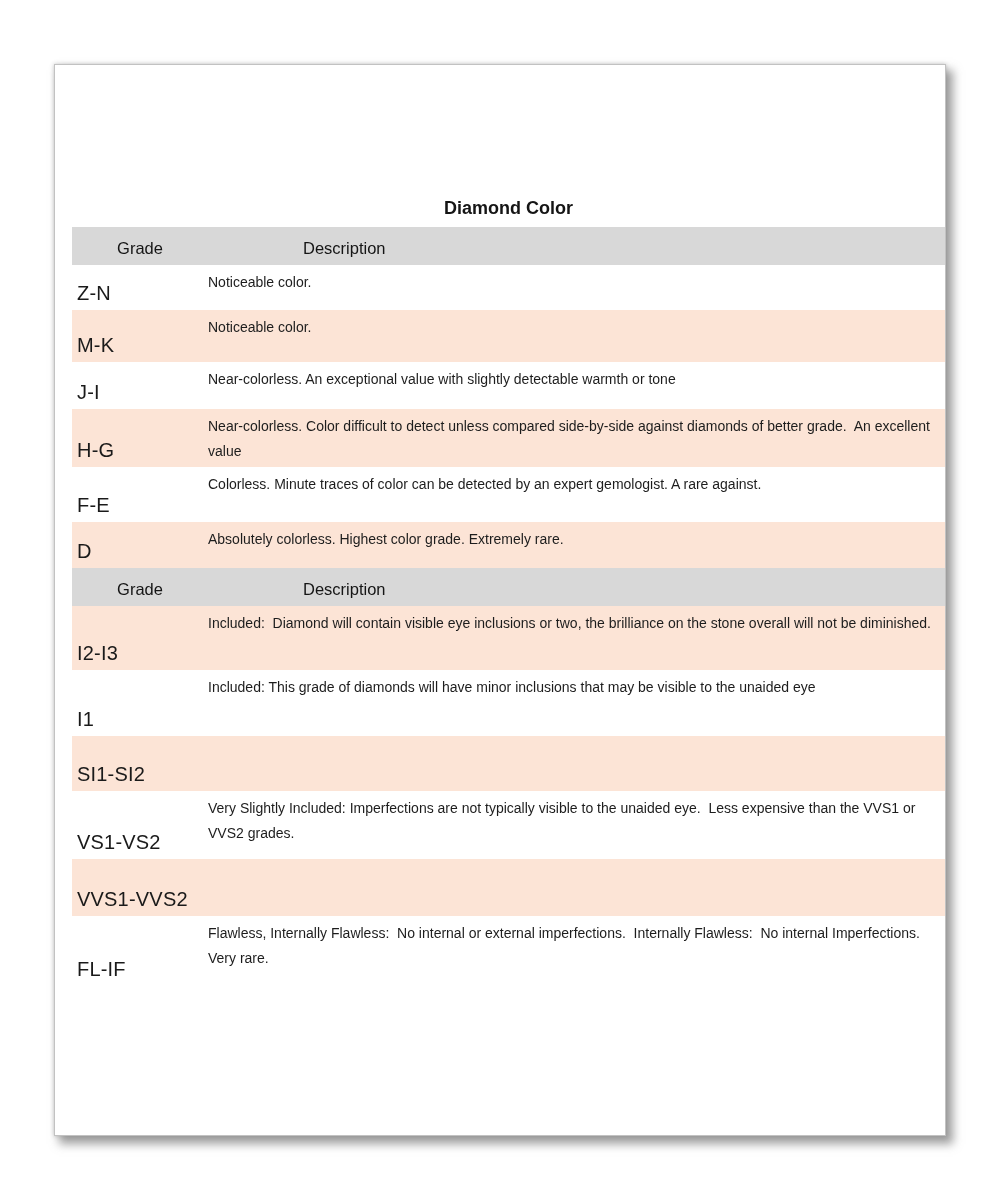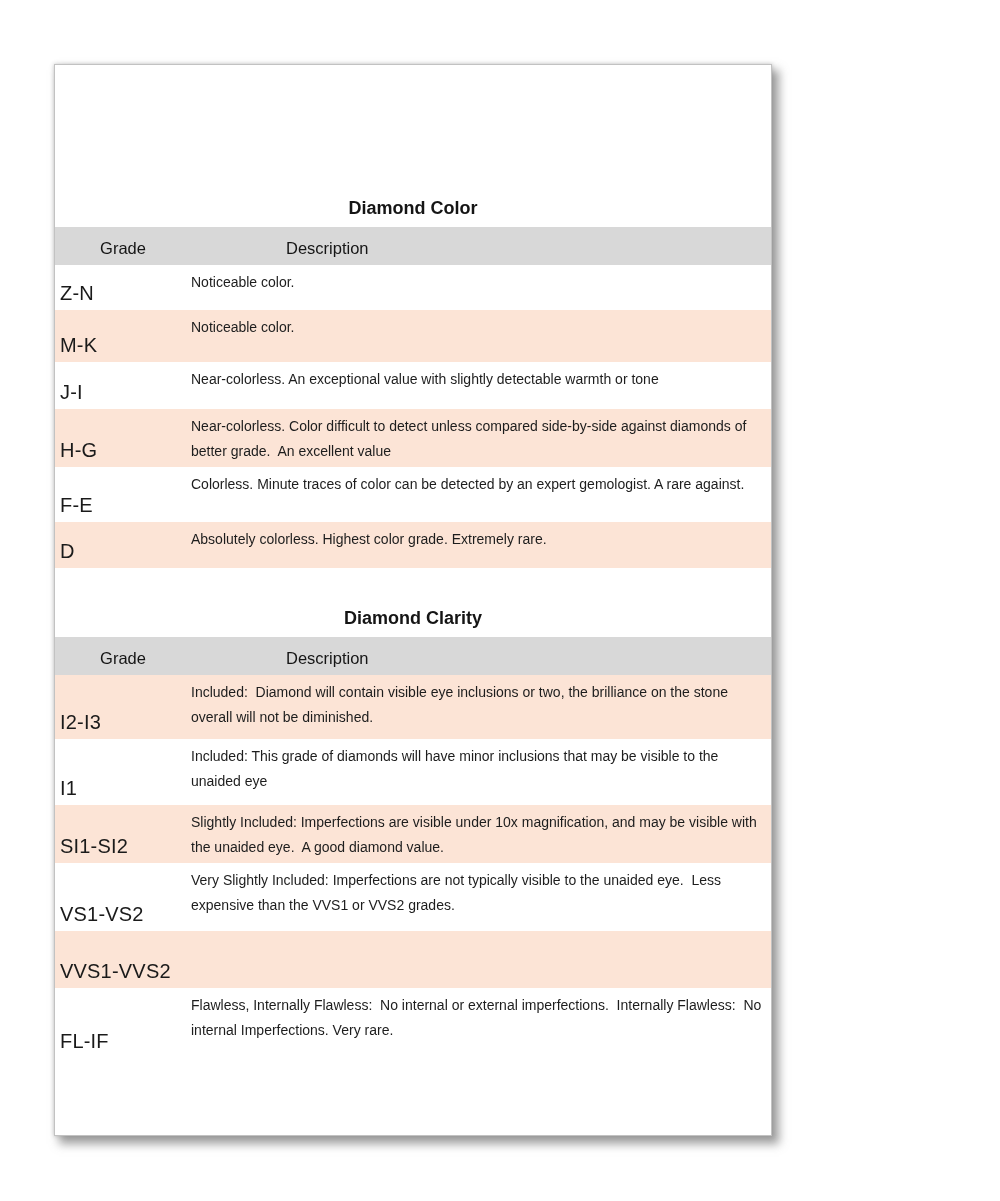"Diamond Color" .page { padding-left: none -> 17px; width: 718px -> 892px }
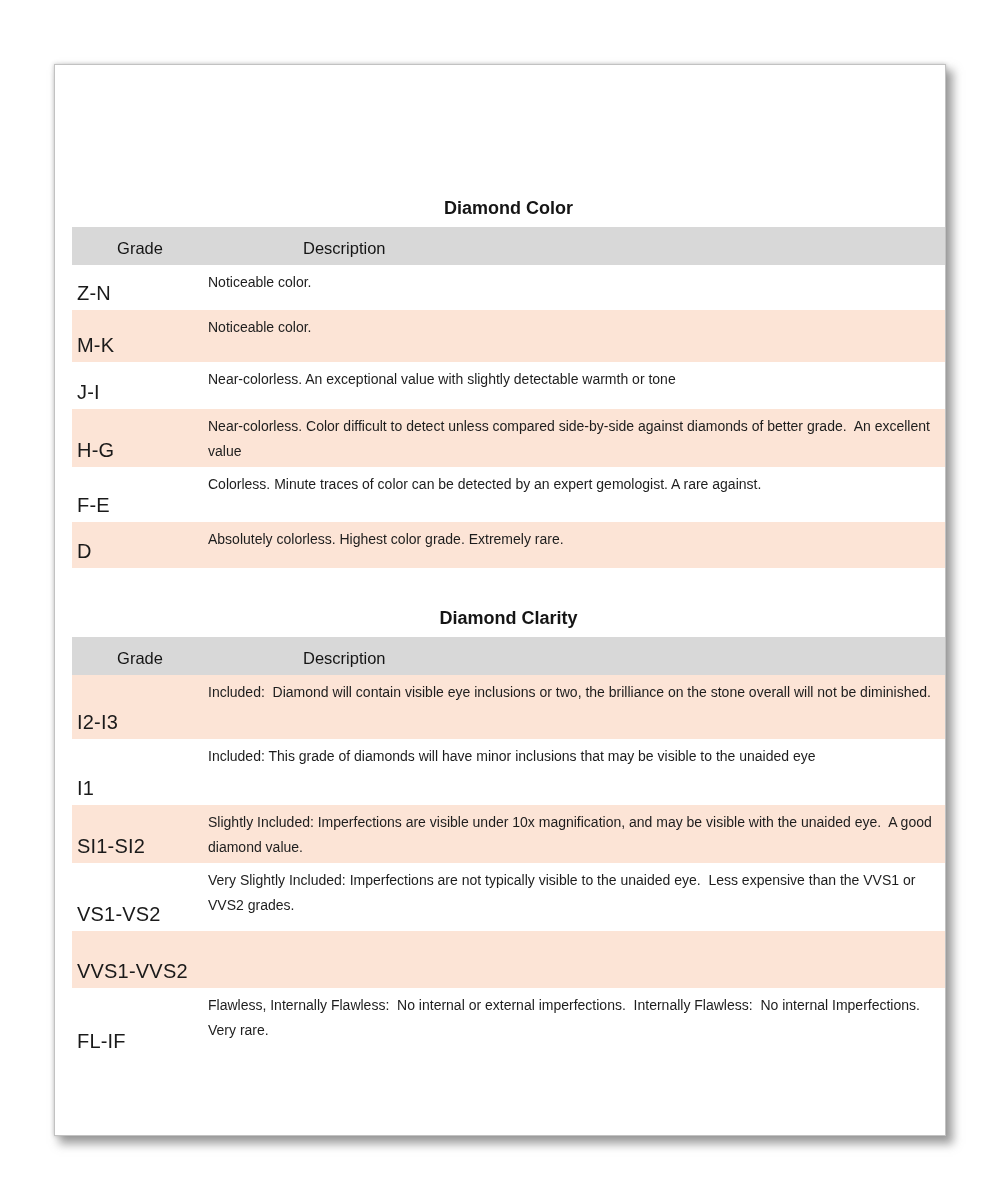"Diamond Clarity" div.tbl-title { html: <div>Diamond Clarity</div> -> none }
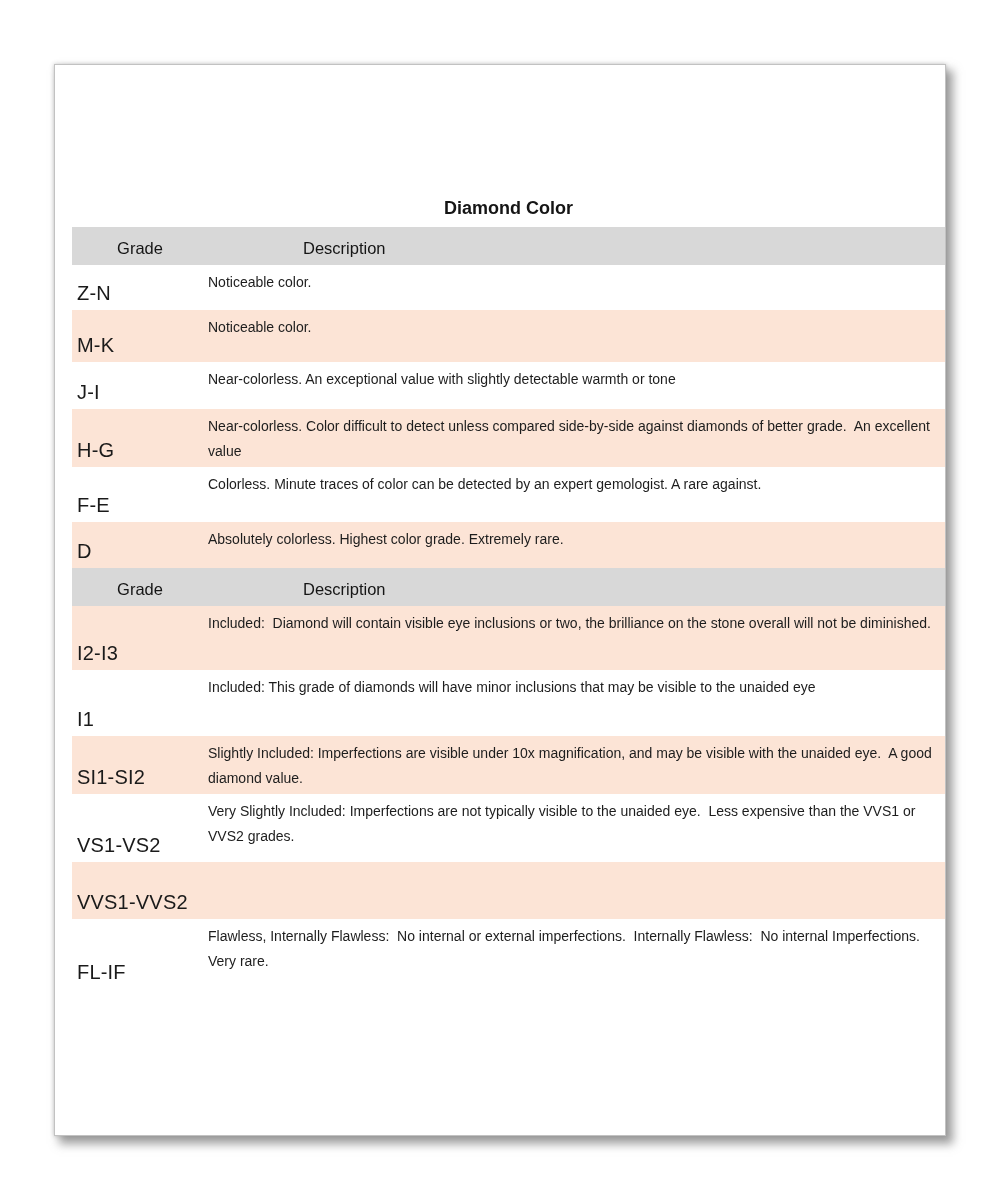"Slightly Included: Imperfections are" div.desc { html: <div>Slightly Included: Imperfections are visible under 10x magnification, and may be visible with the unaided eye. A good diamond value.</div> -> none }
